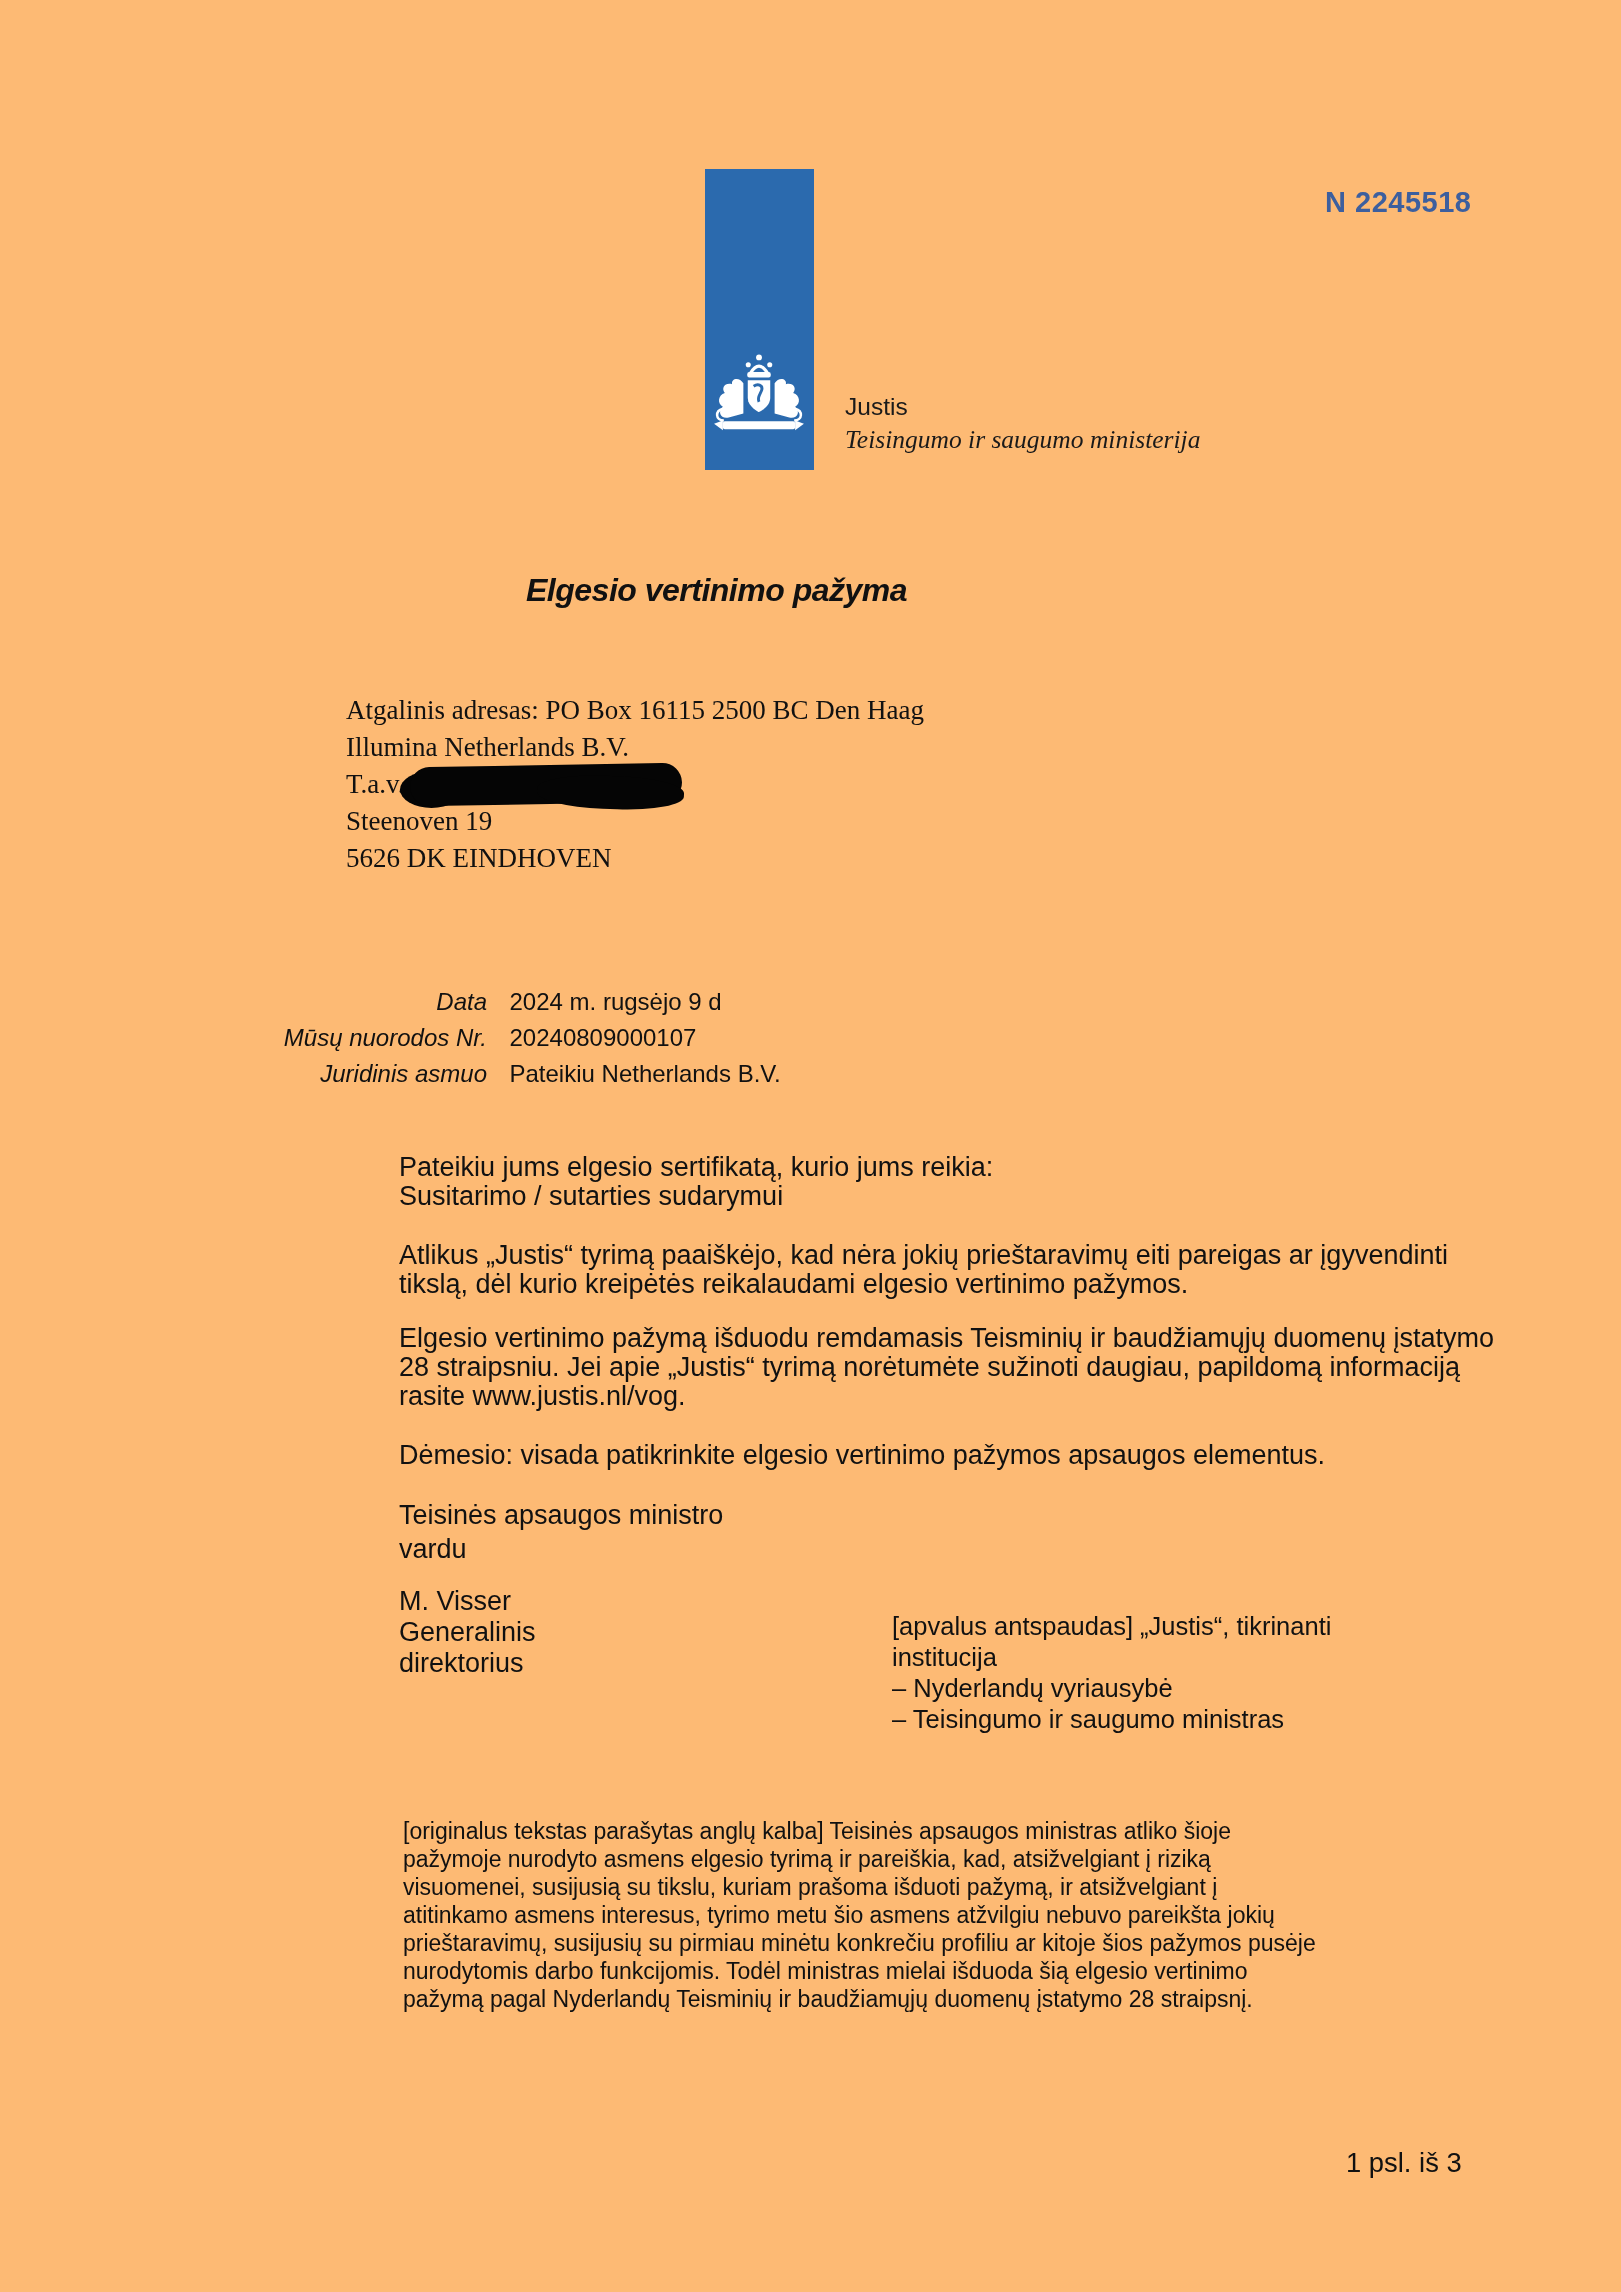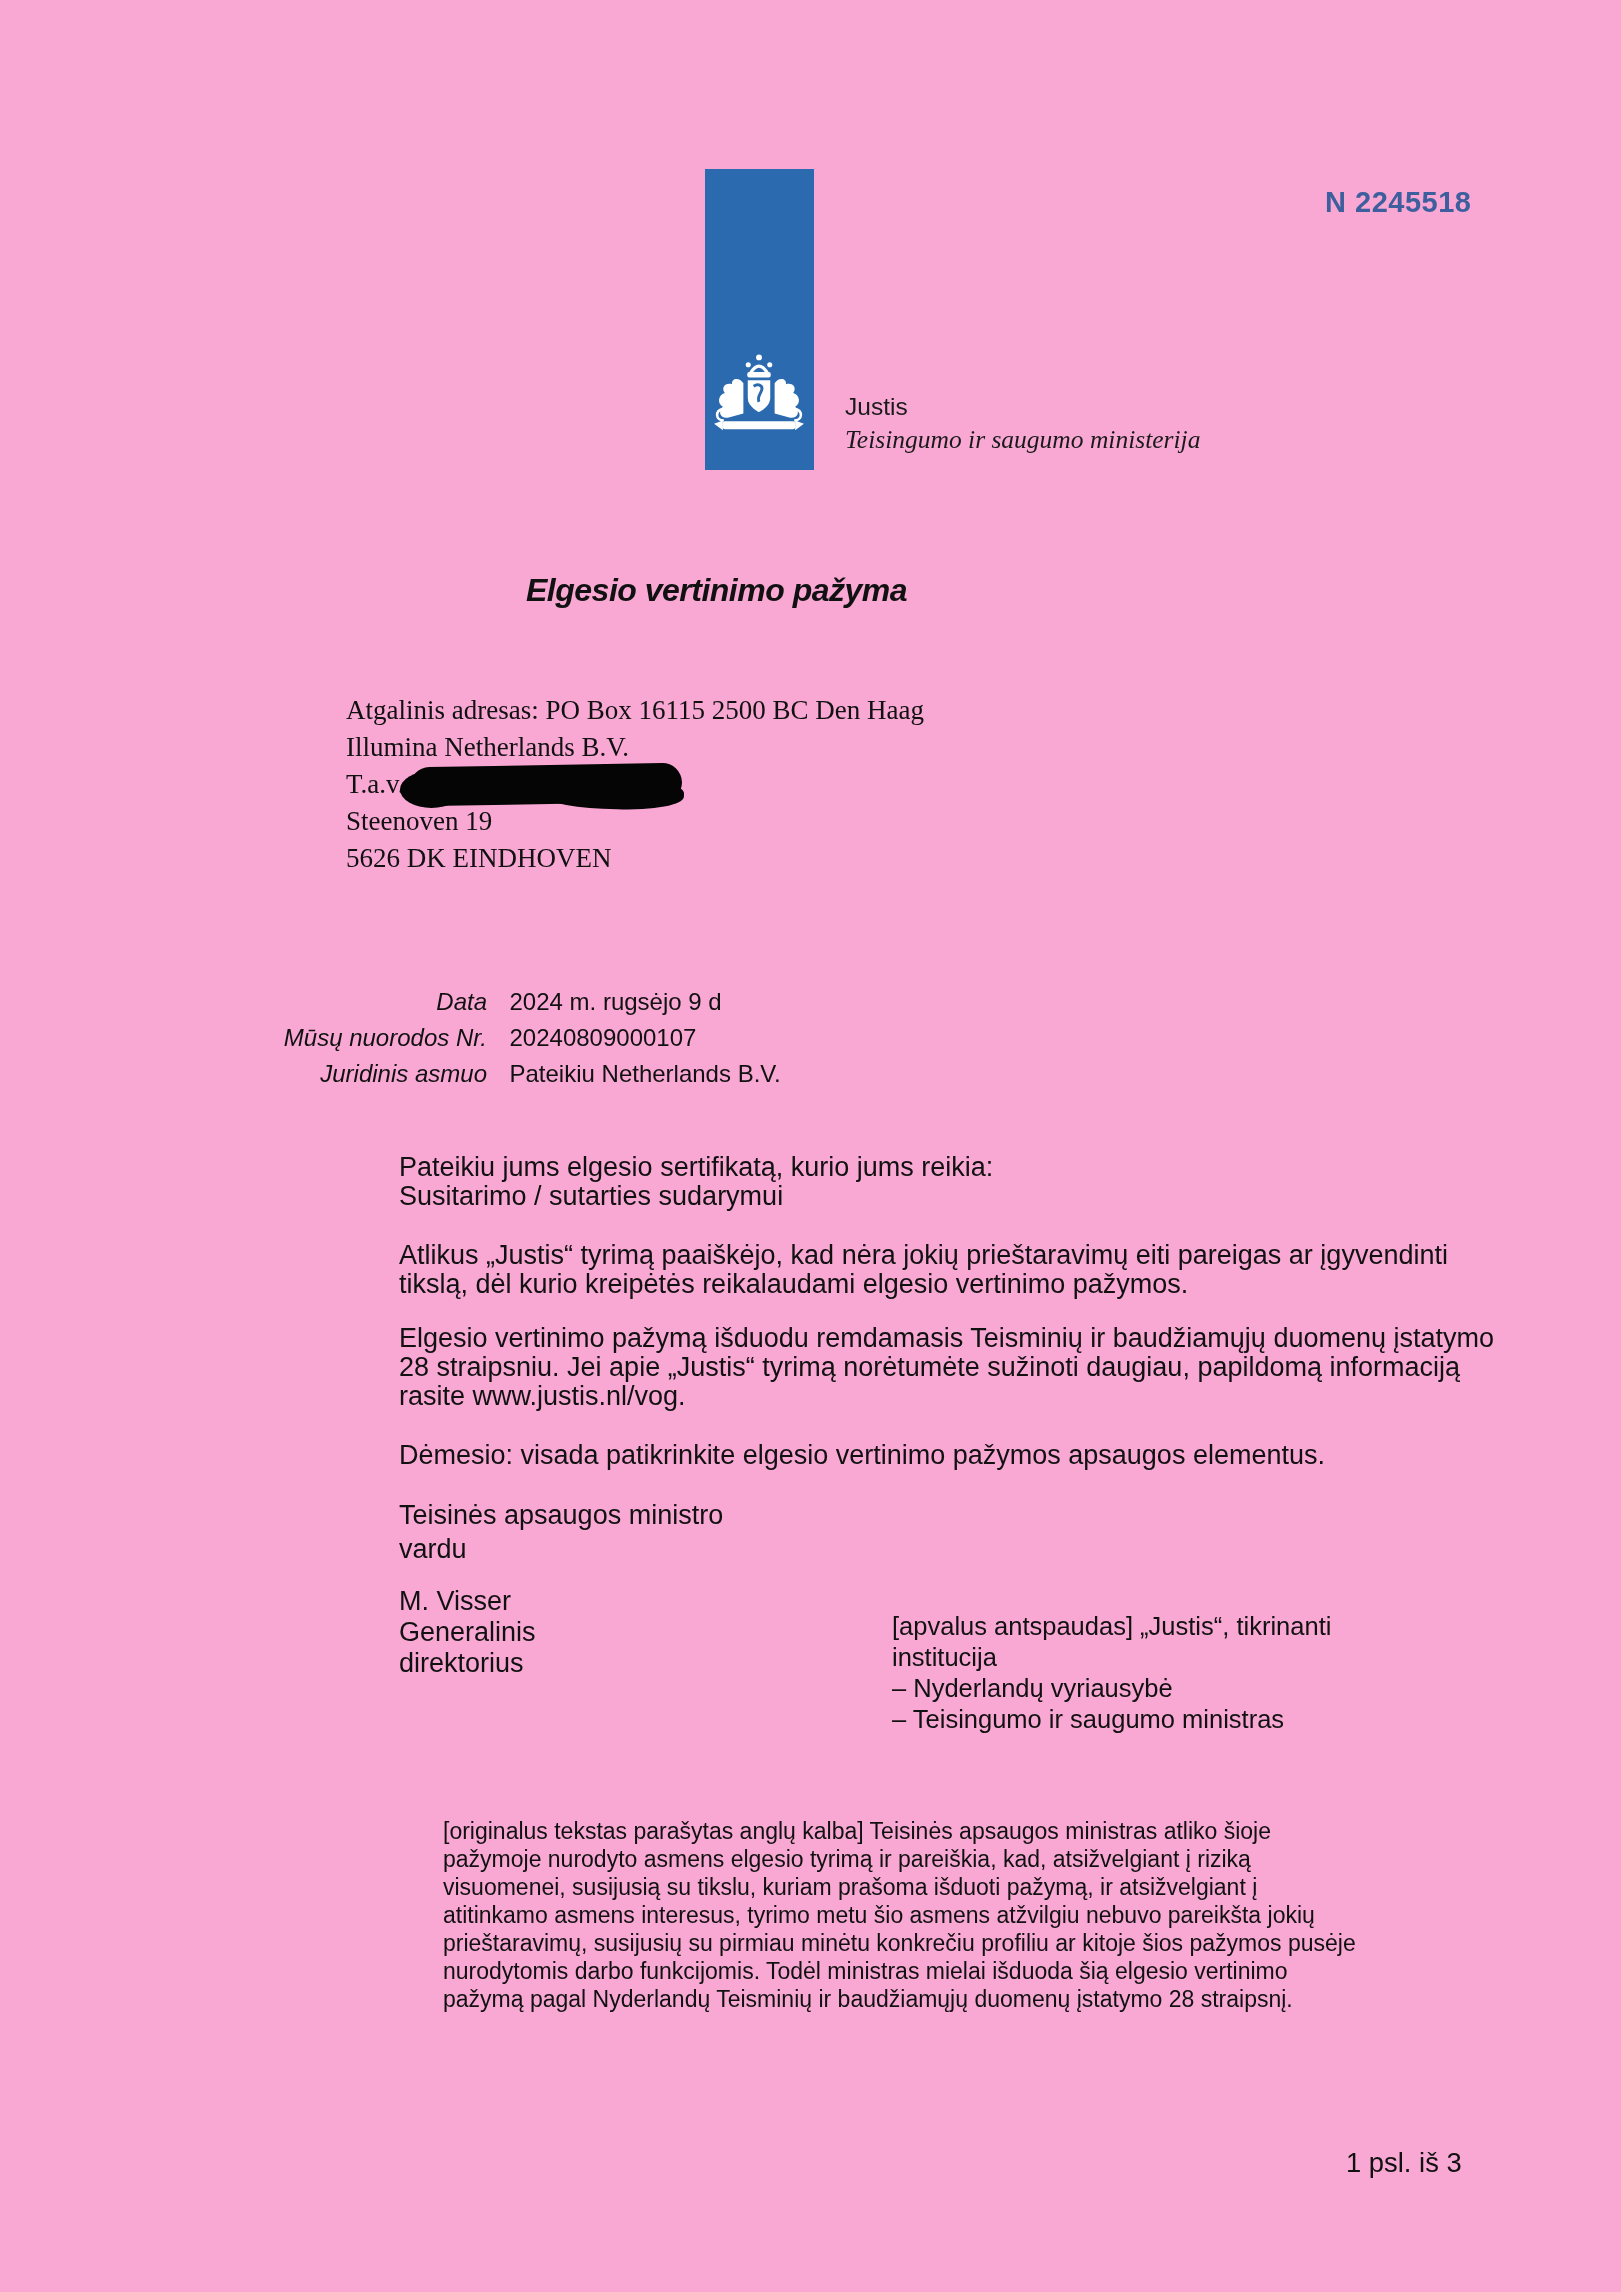"N 2245518" .page { background: #f9a8d4 -> #fdba74 }
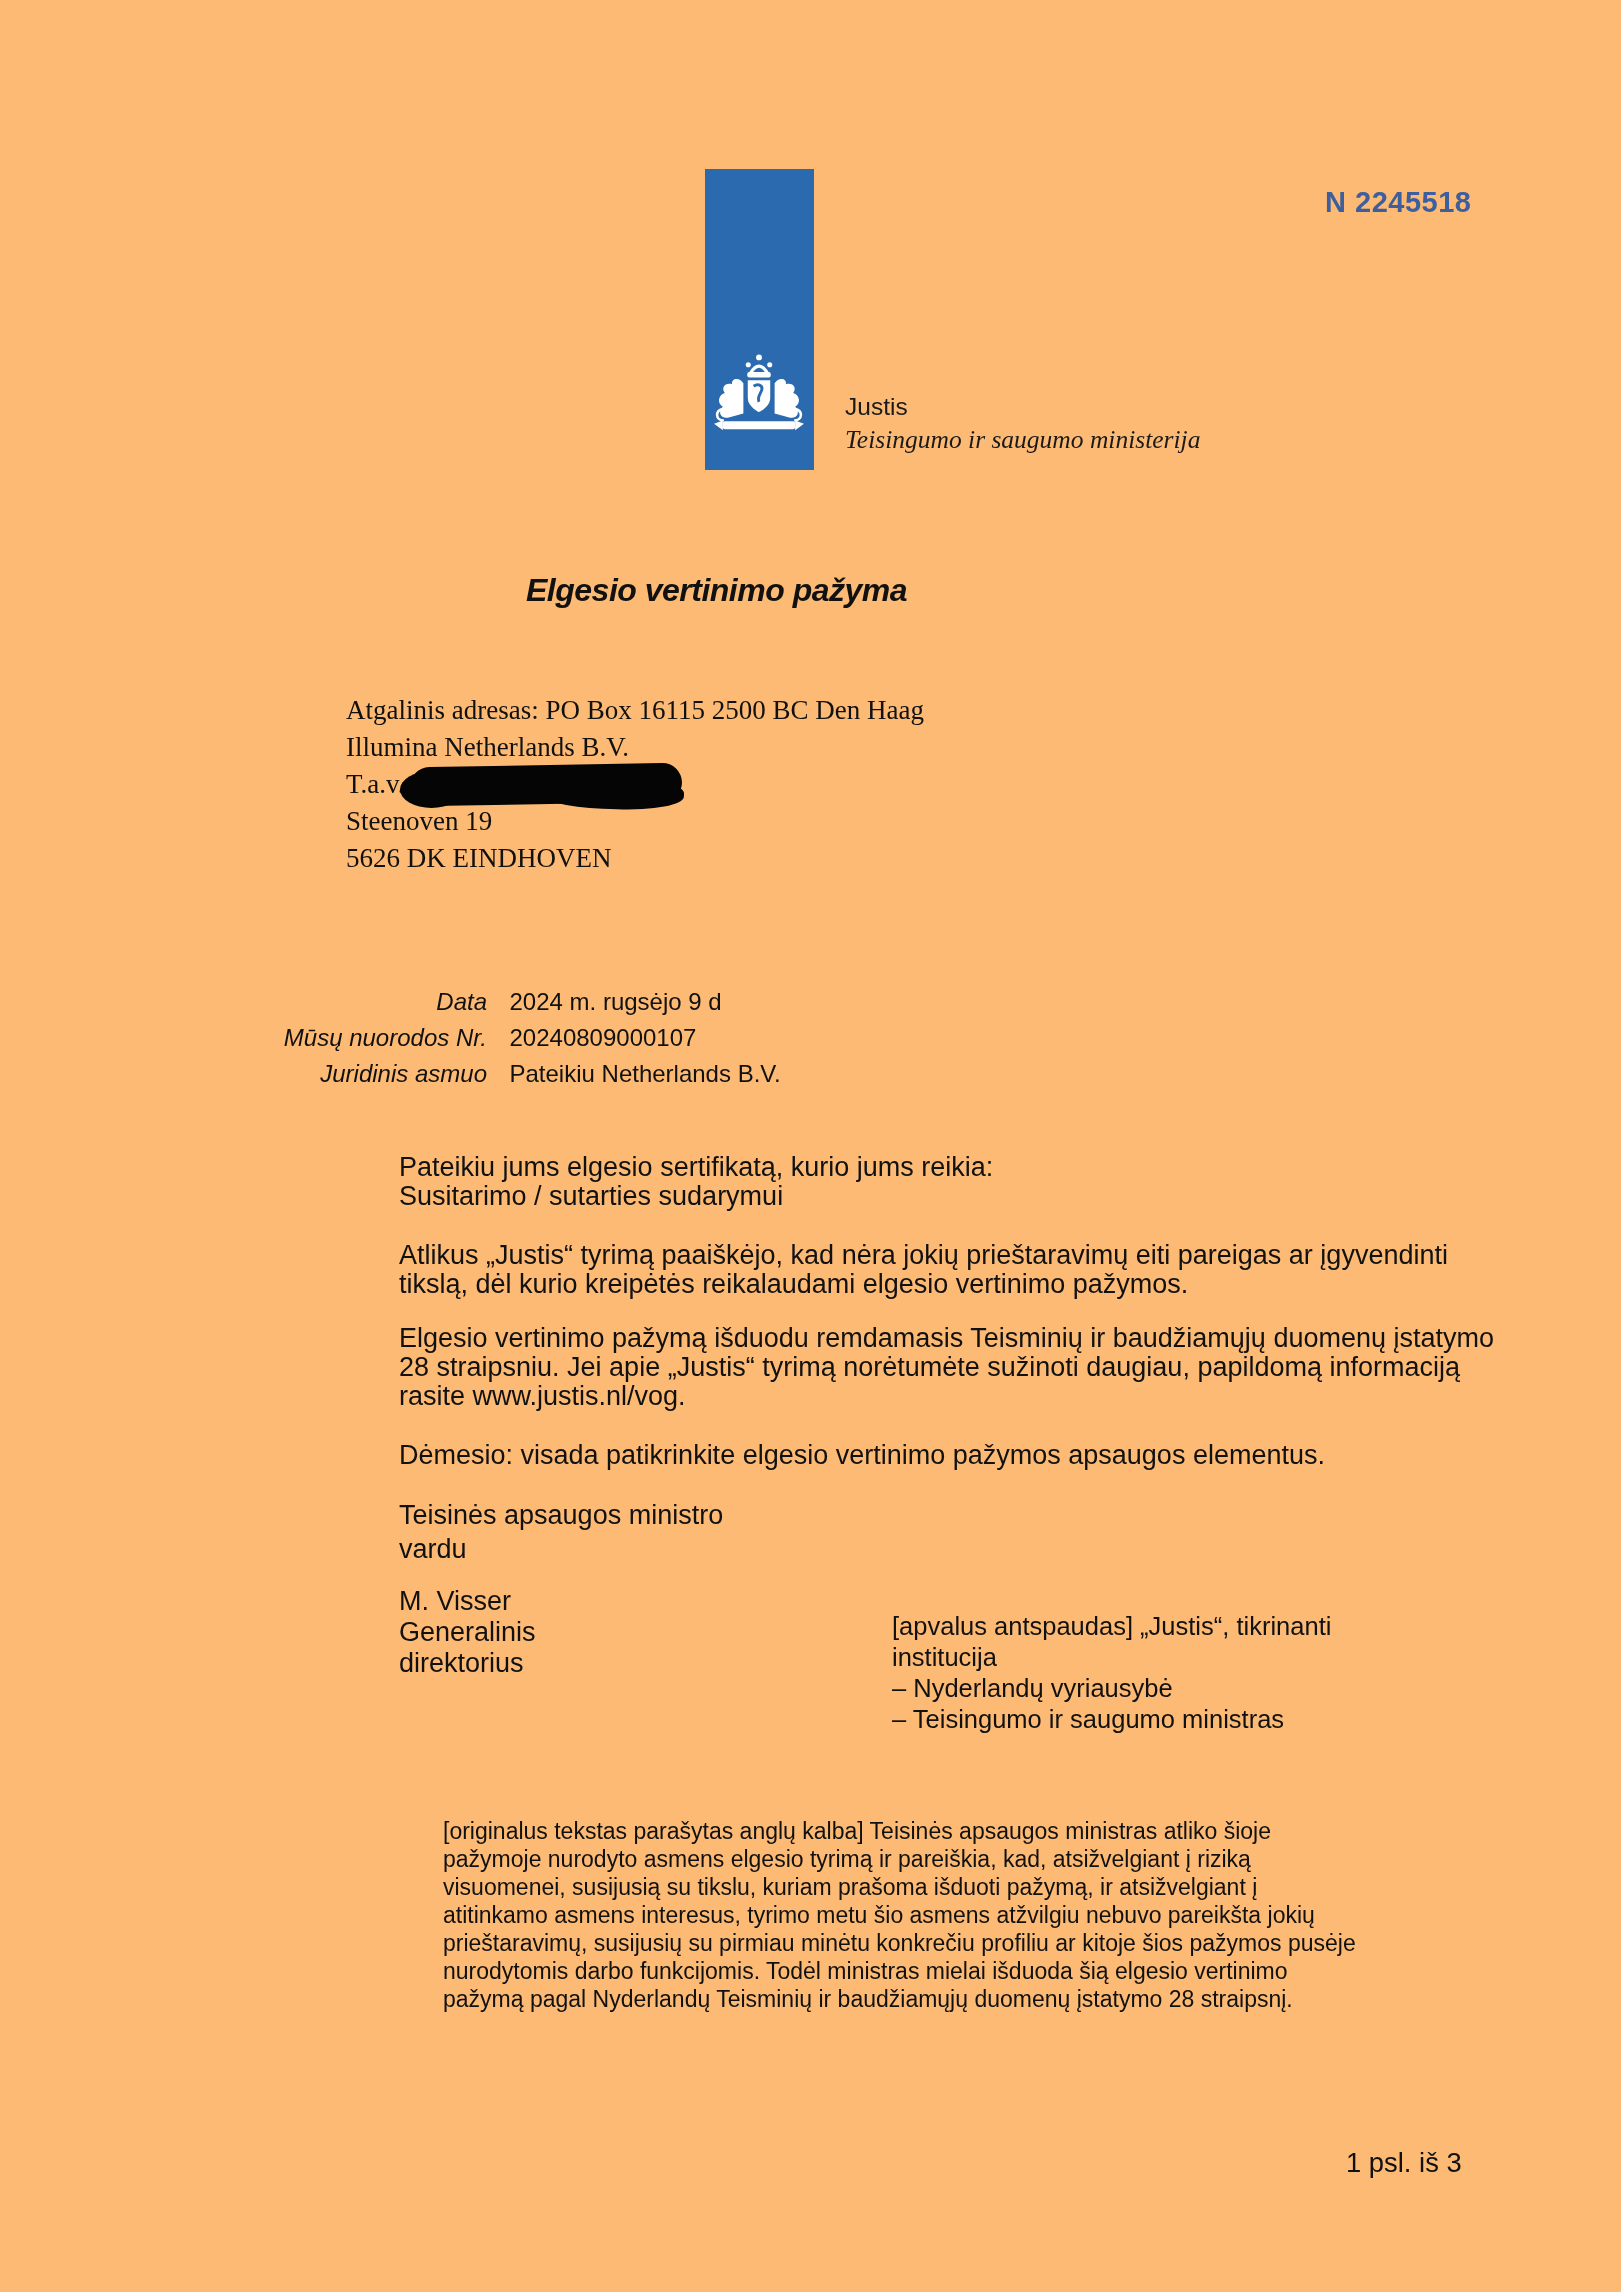"[originalus tekstas parašytas anglų" .footnote .line { margin-left: 40px -> none }
